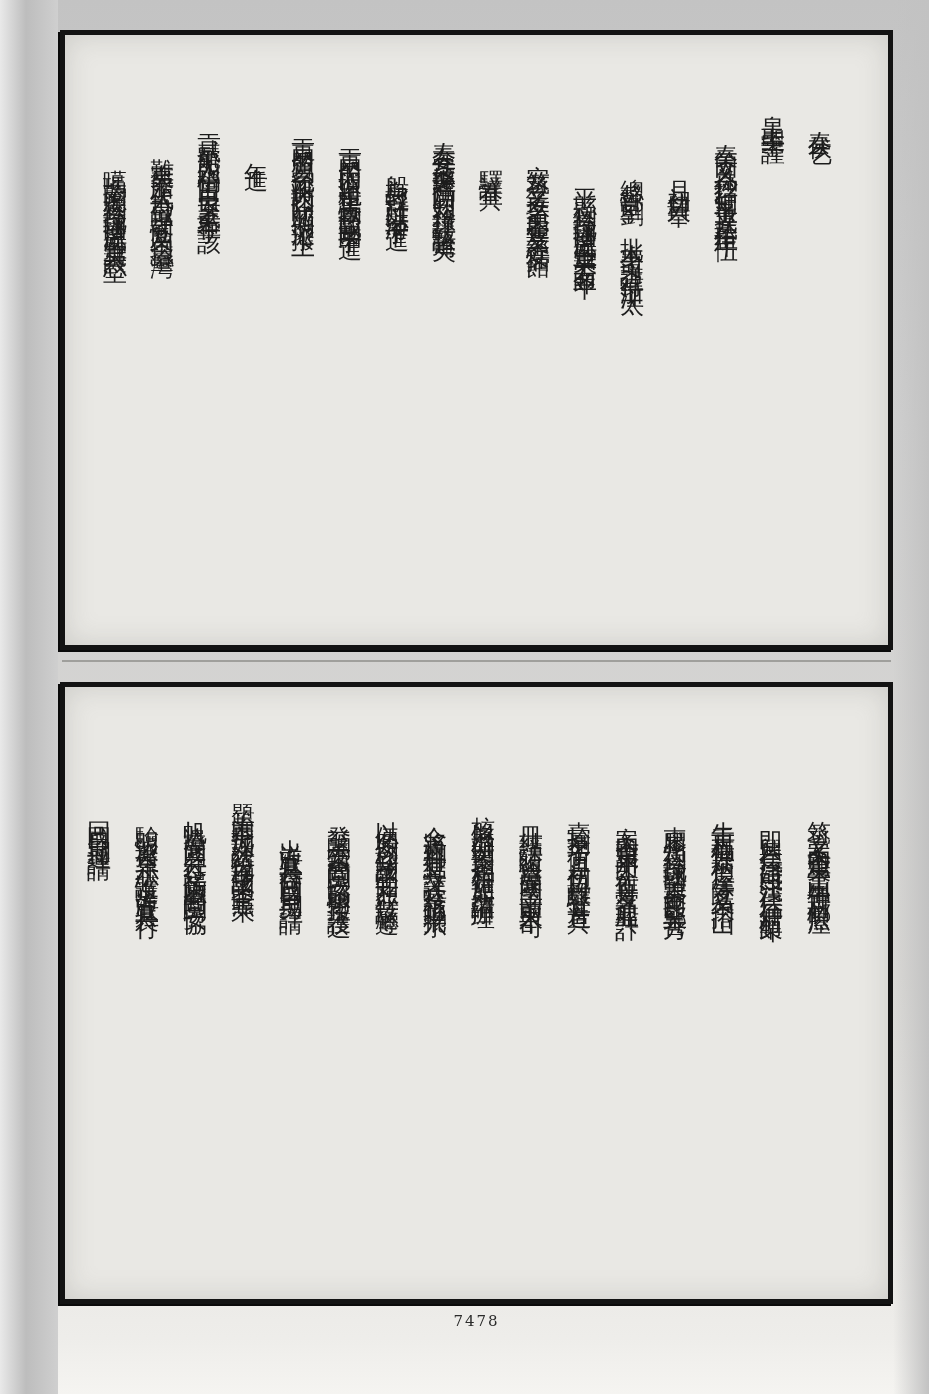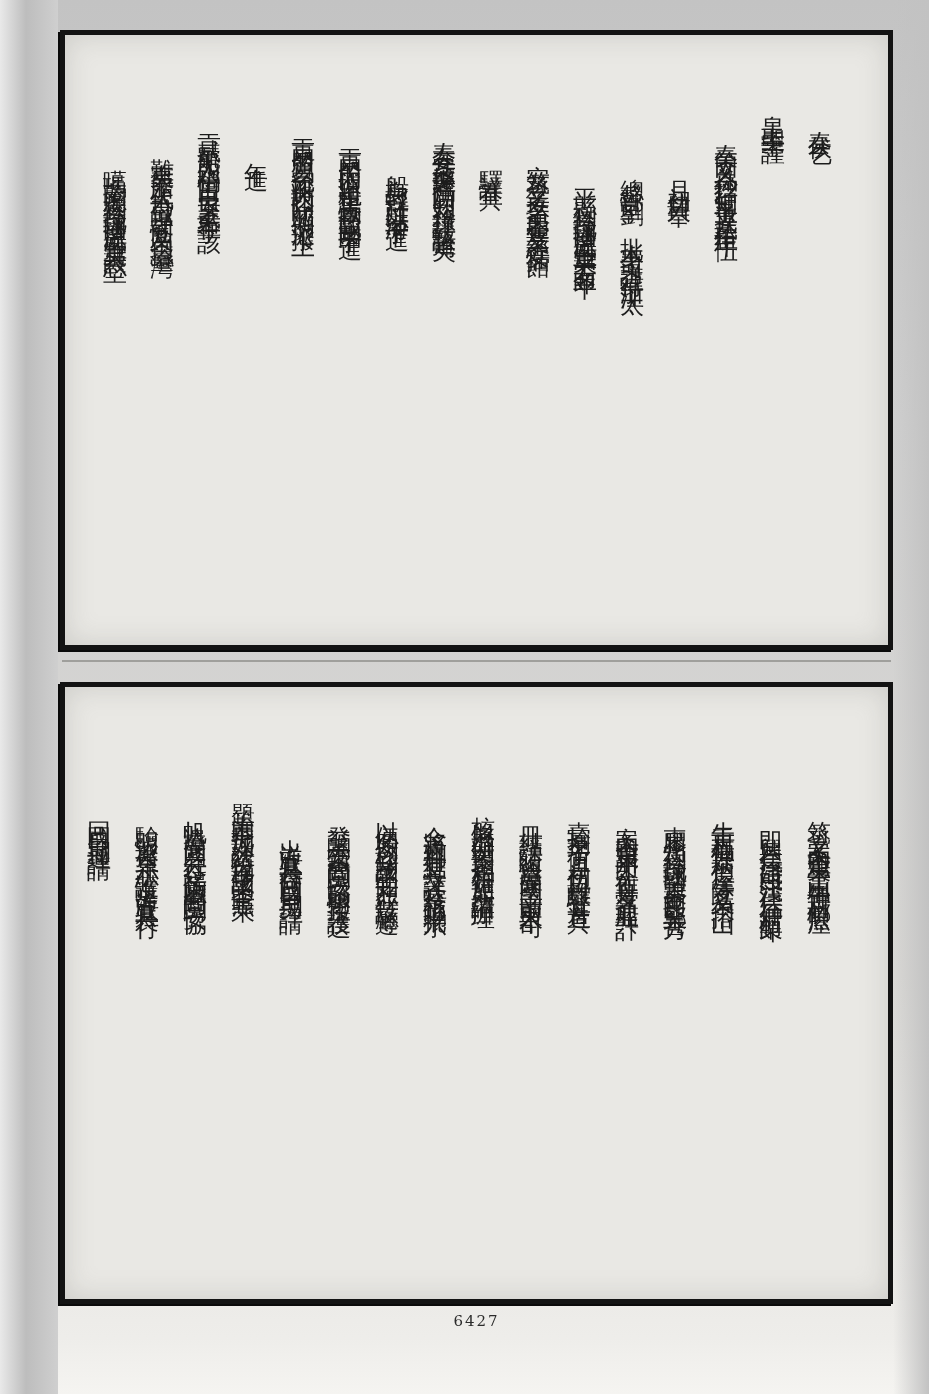"6427" div.page-number { text: 6427 -> 7478 }
